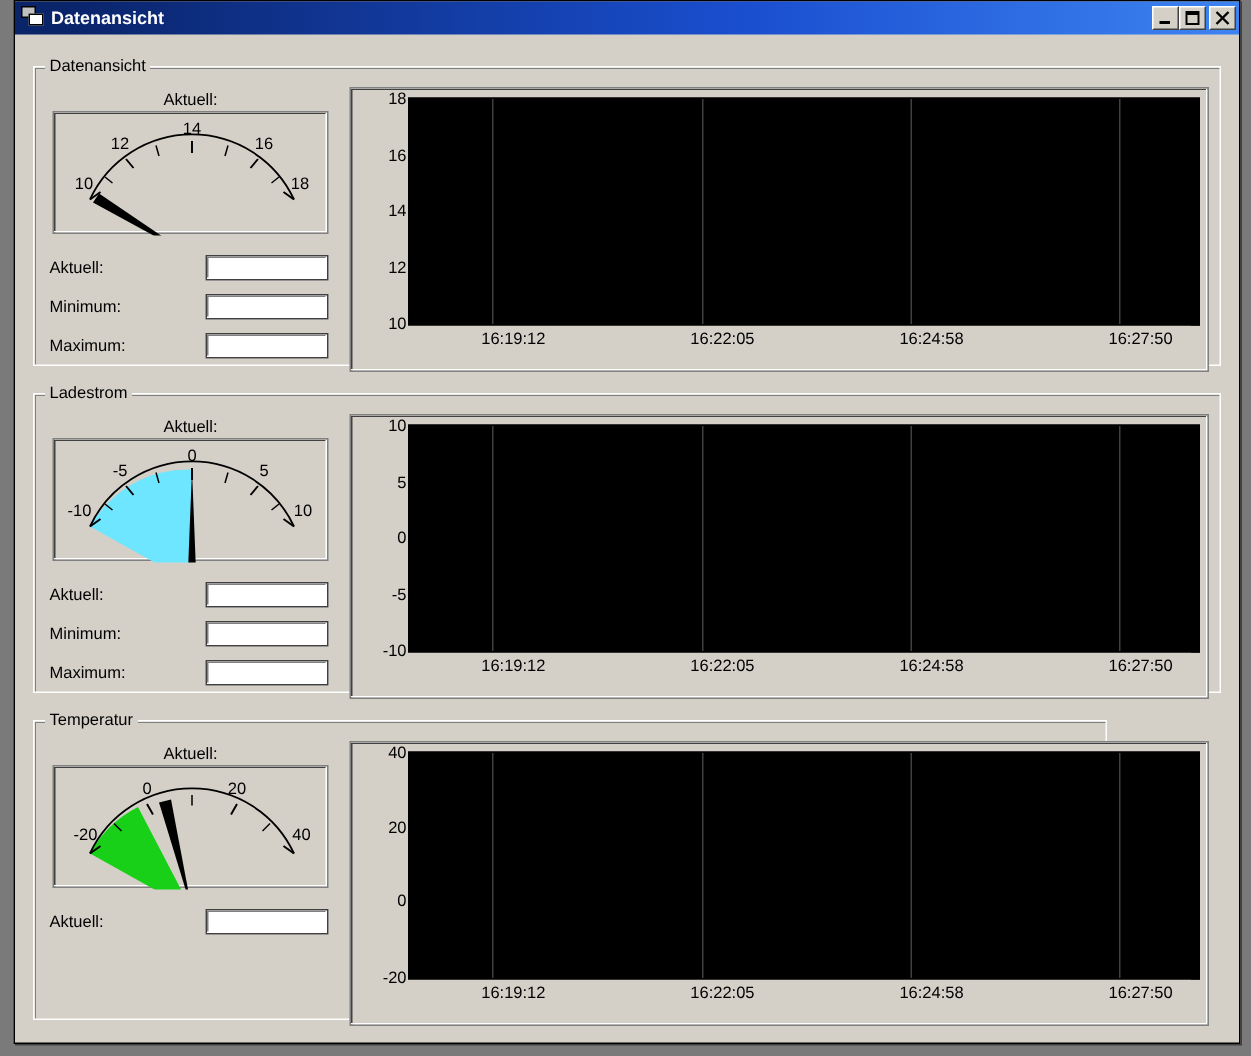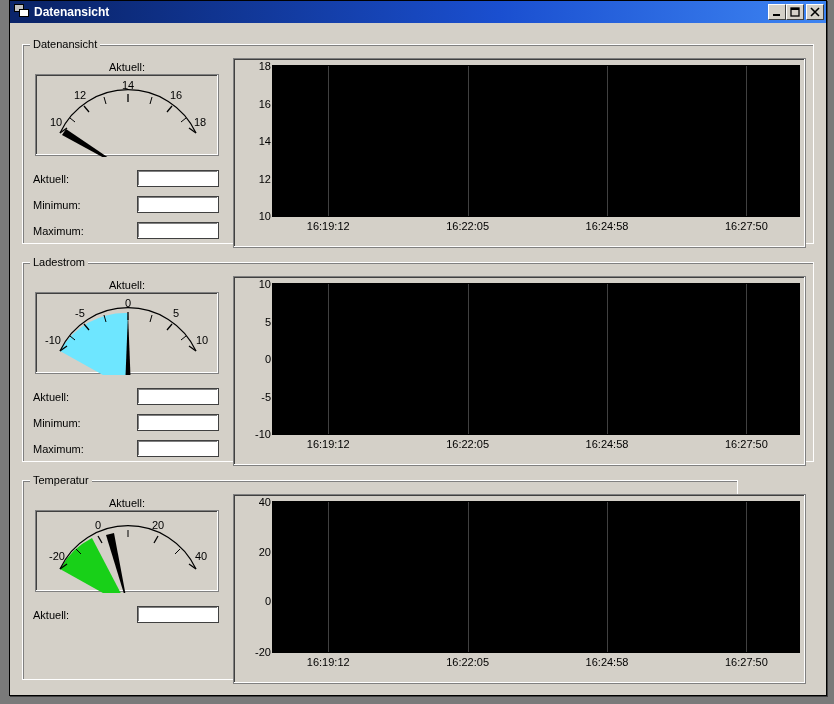"16:19:12" .xtick { margin-left: none -> 14px }
